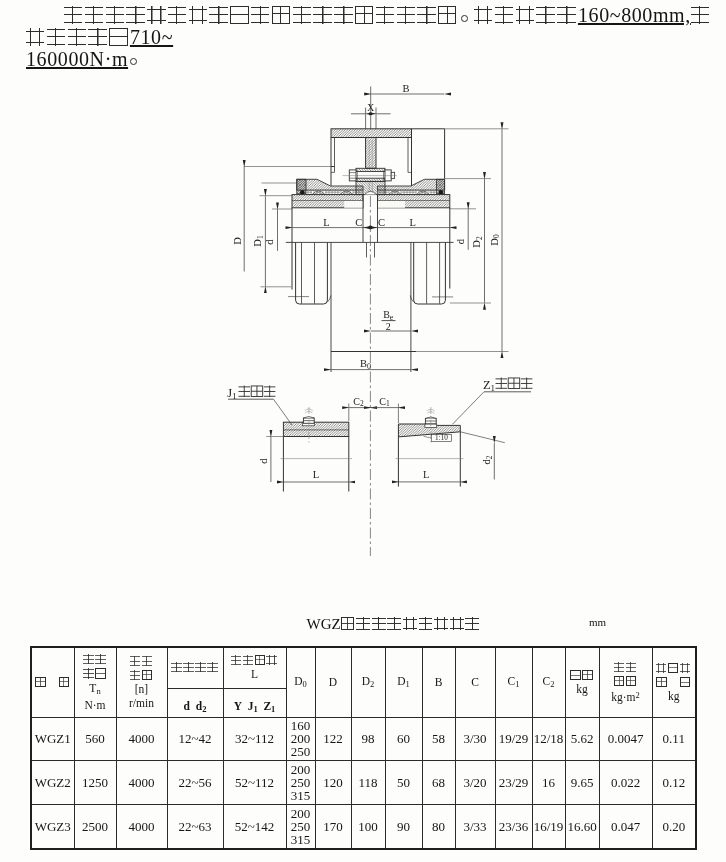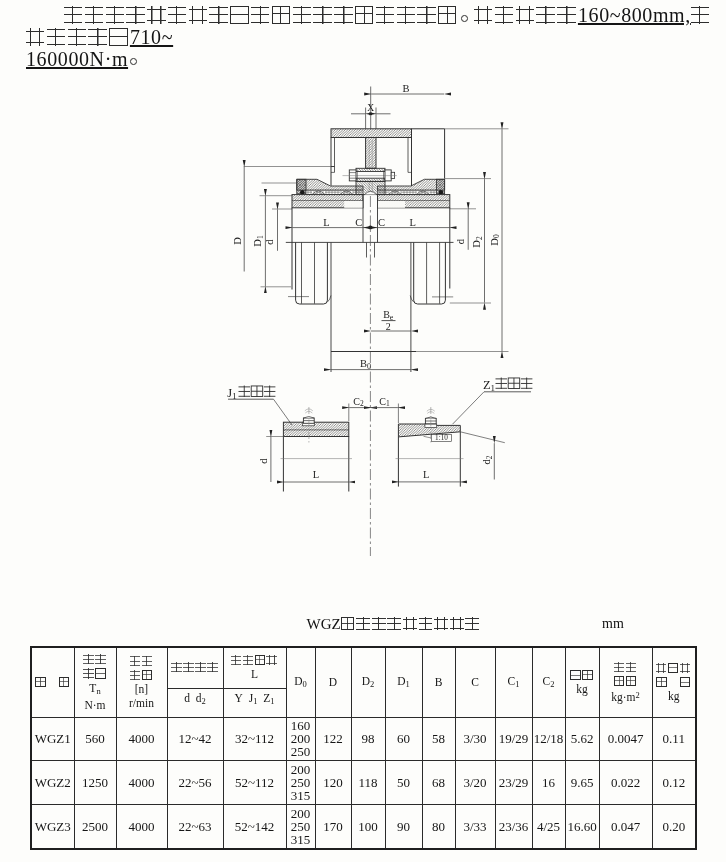"mm" #mm { font-size: 14px -> 11px; margin-left: 13px -> none }
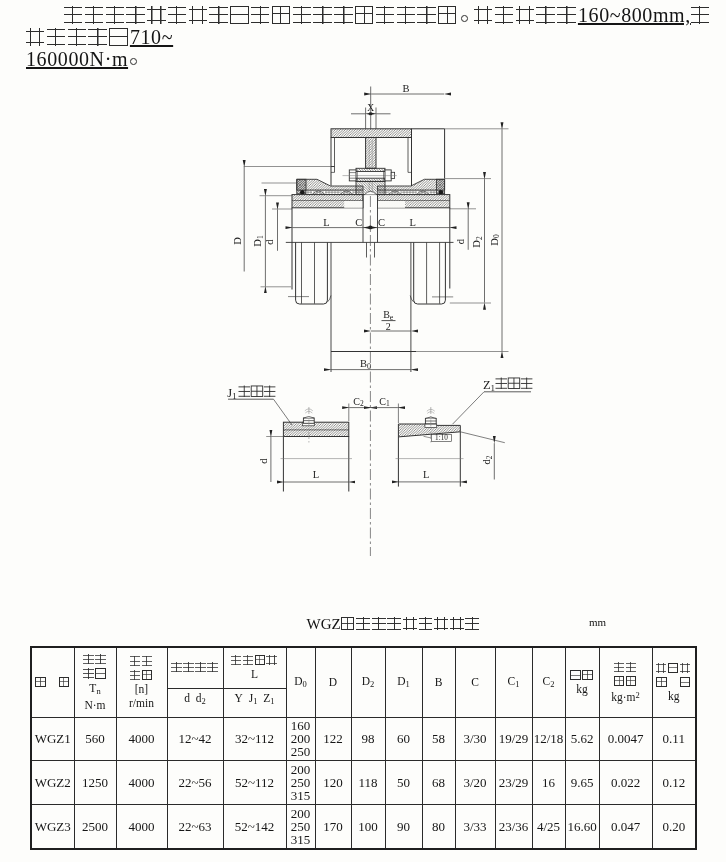"d d2" .split .b { font-weight: none -> bold; line-height: 19px -> 35px }
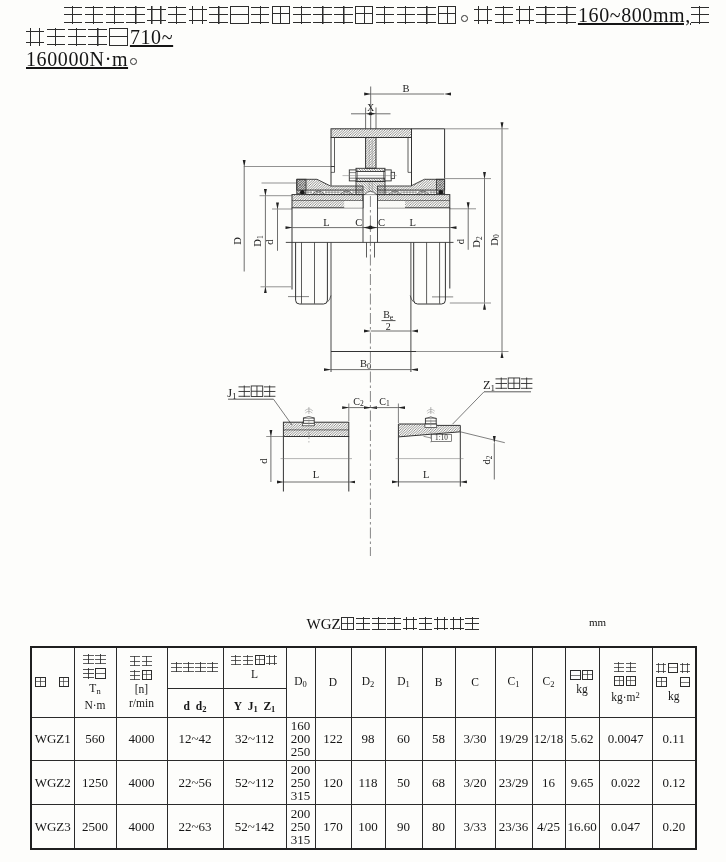"4/25" td { text: 4/25 -> 16/19 }
